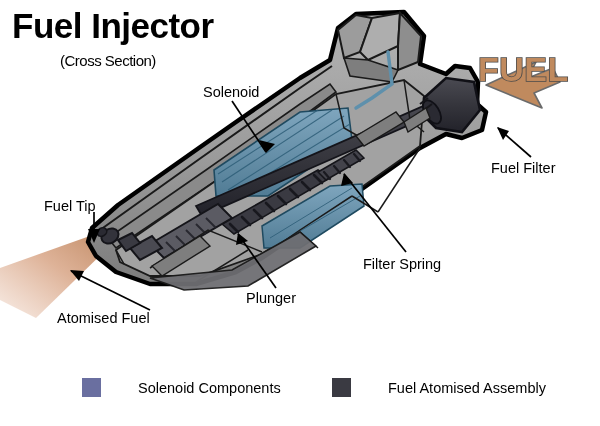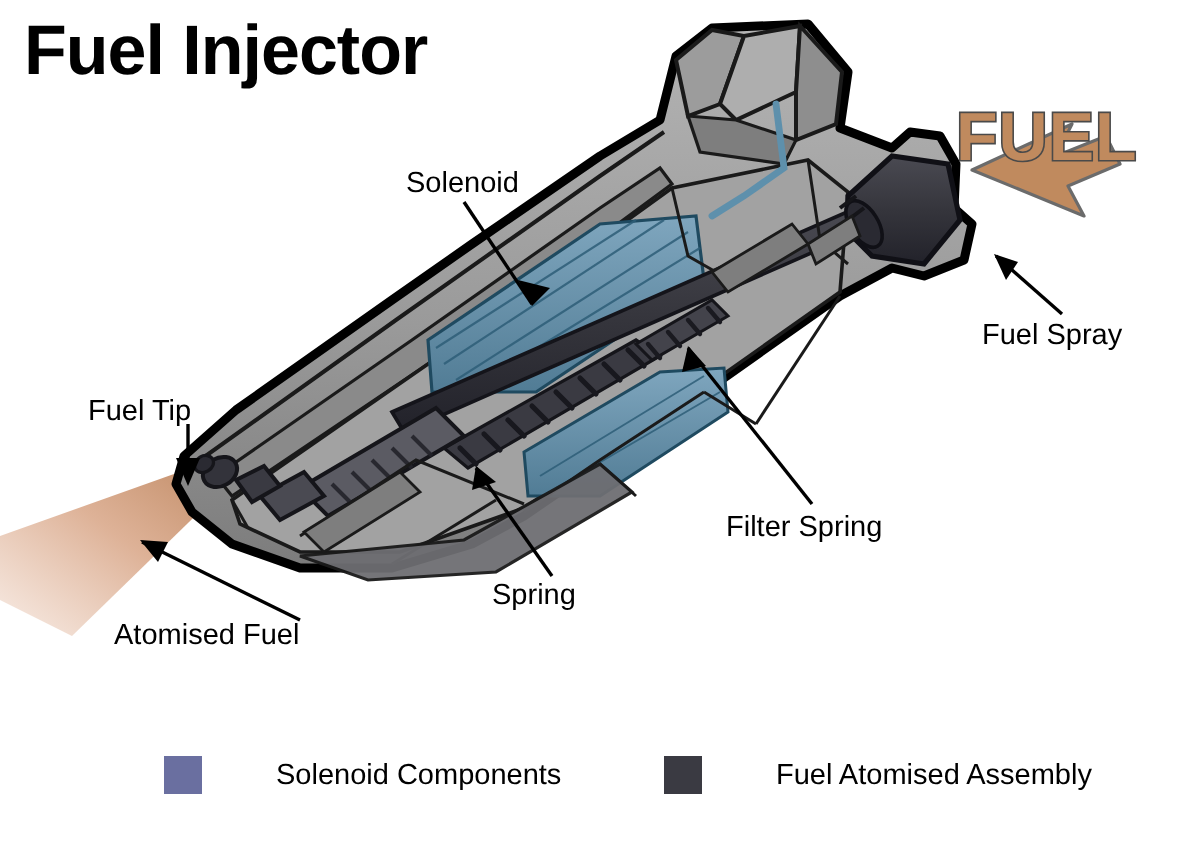"(Cross Section)" div.ttl { html: none -> <div>(Cross Section)</div> }
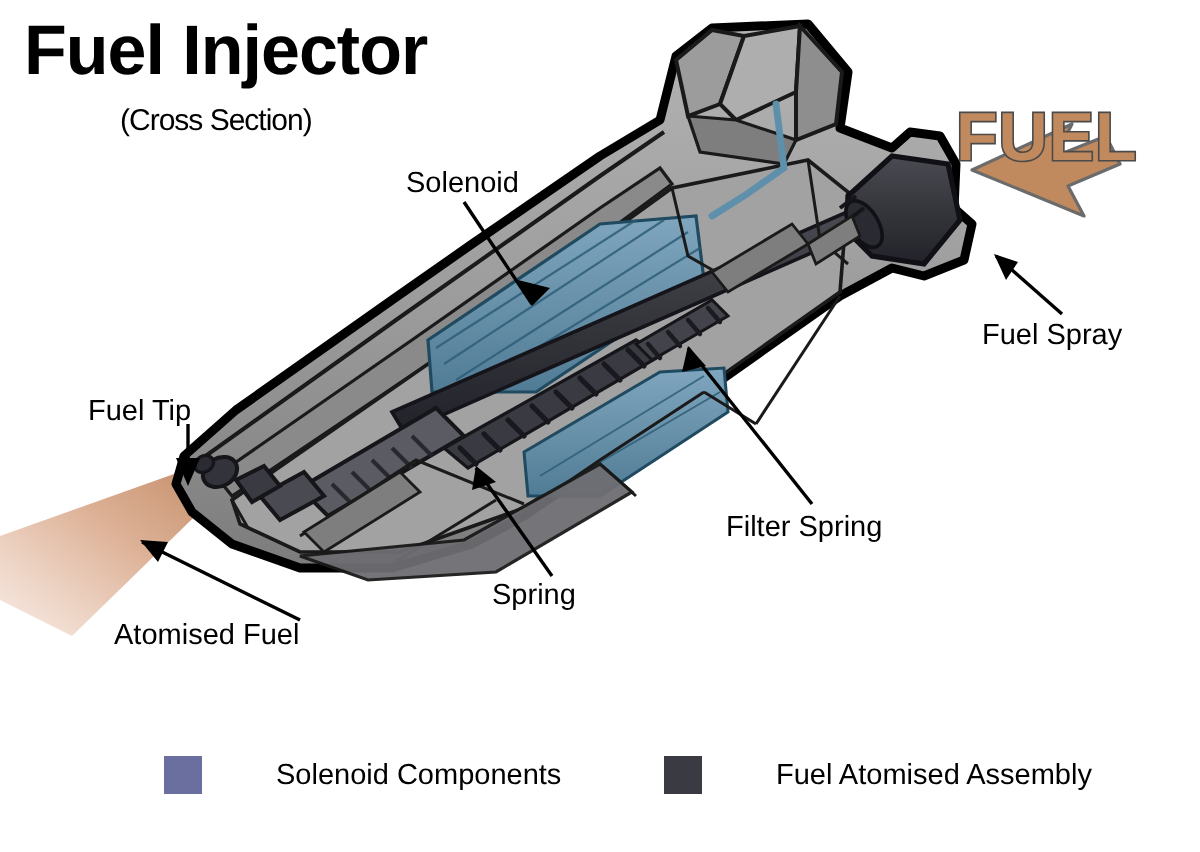"Fuel Spray" div.lbl { text: Spray -> Filter }
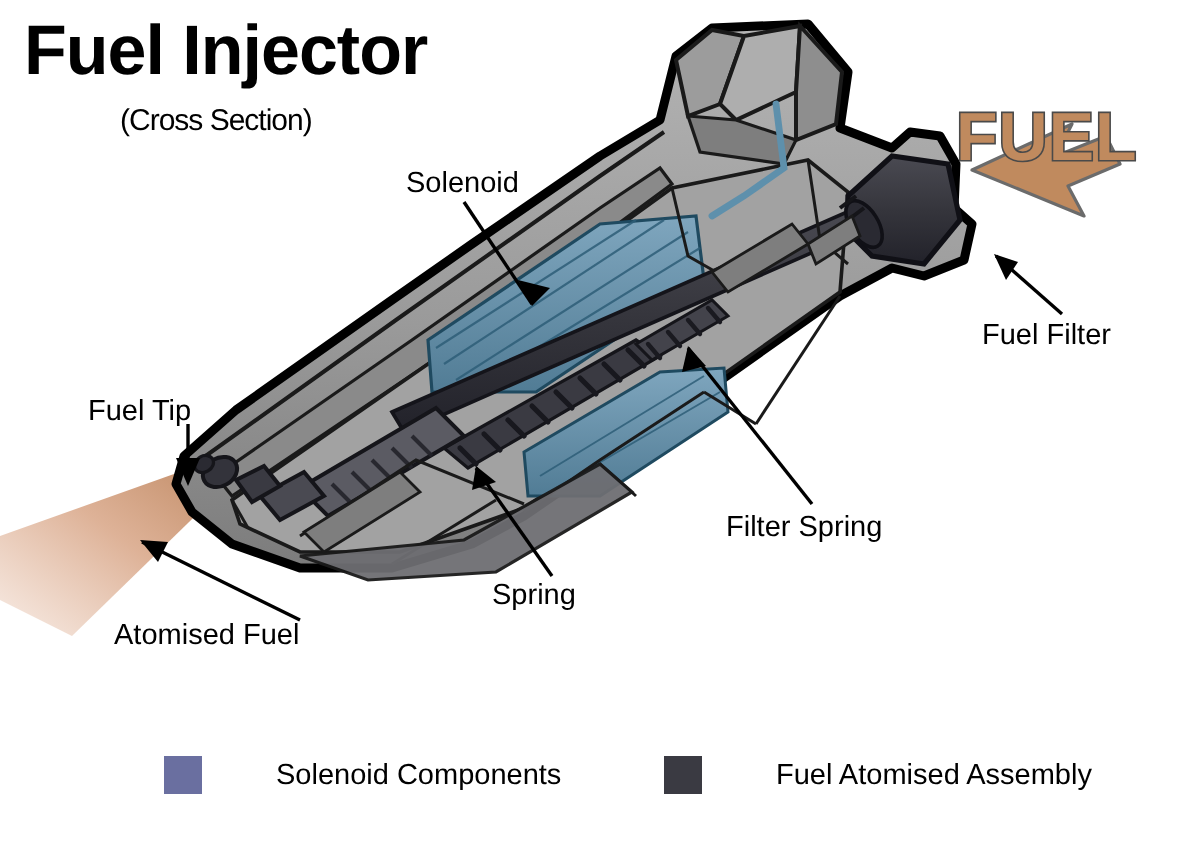"Spring" div.lbl { text: Spring -> Plunger }
